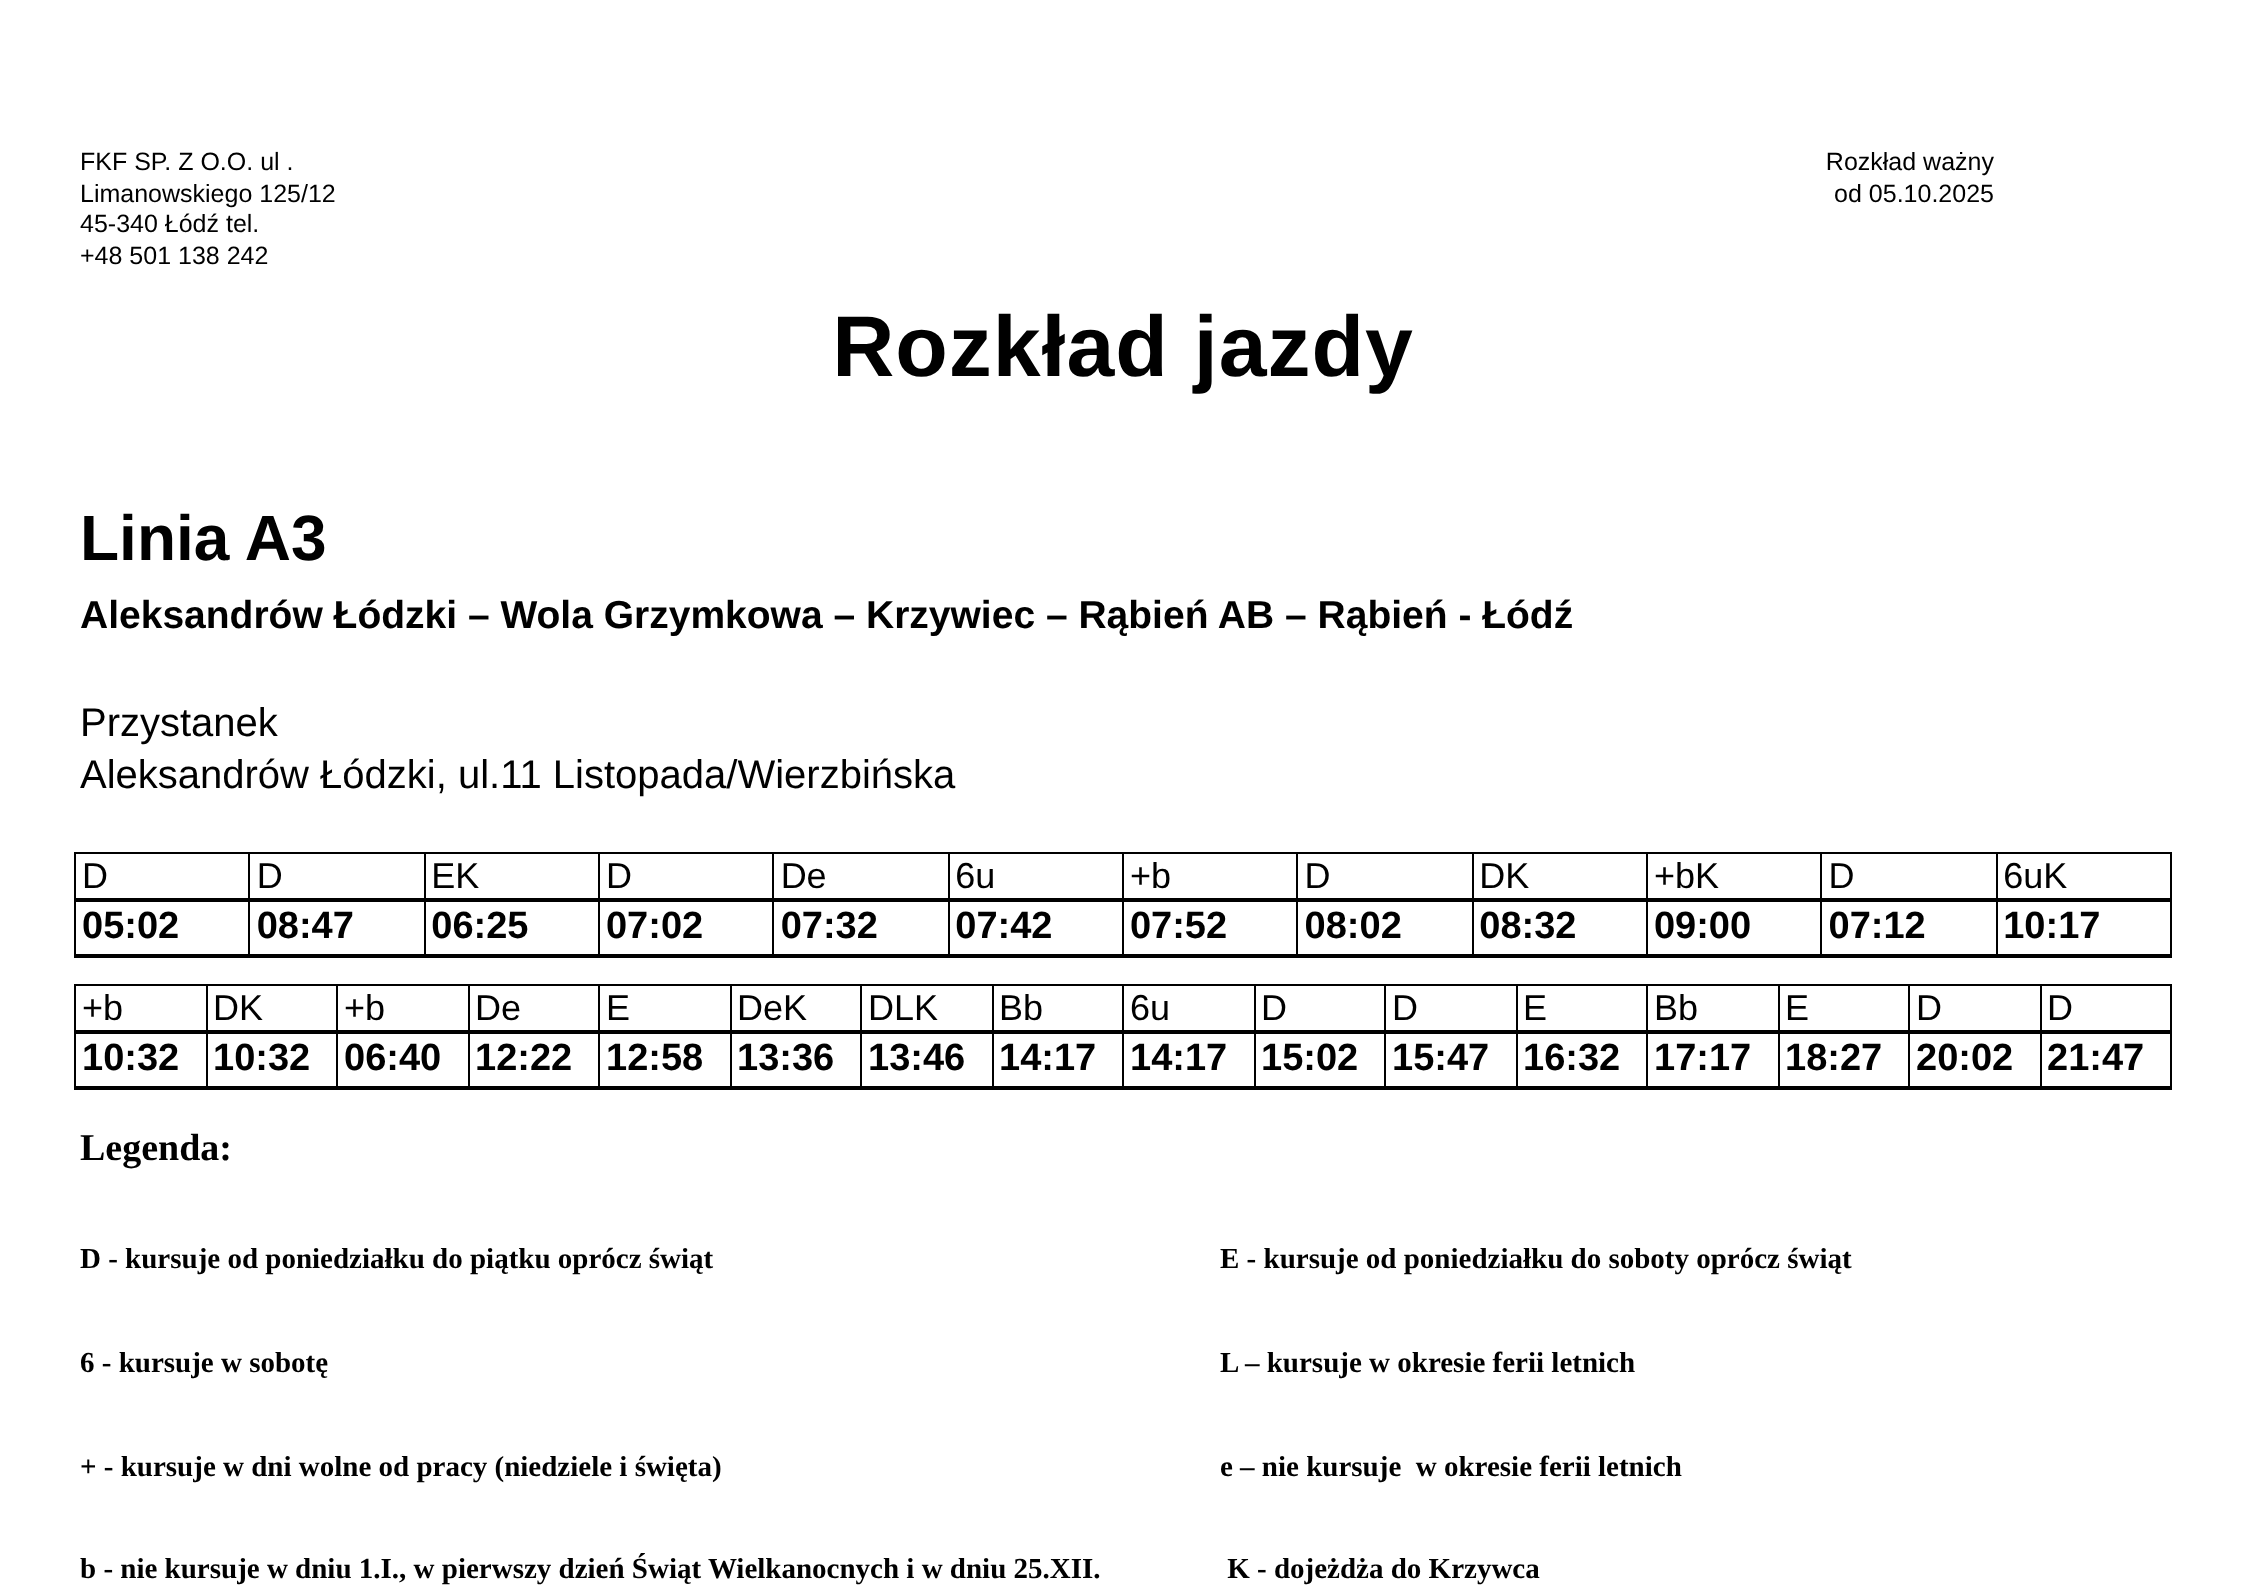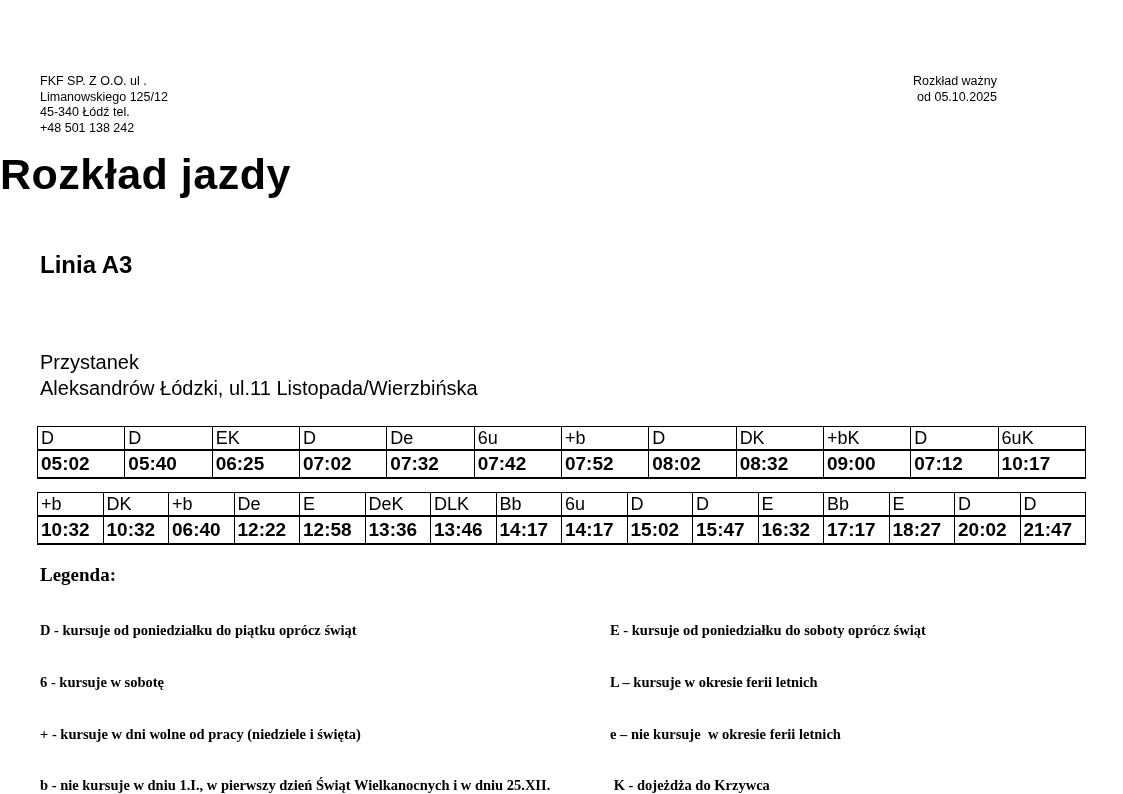"Rozkład jazdy" .doc-title { text-align: left -> center }
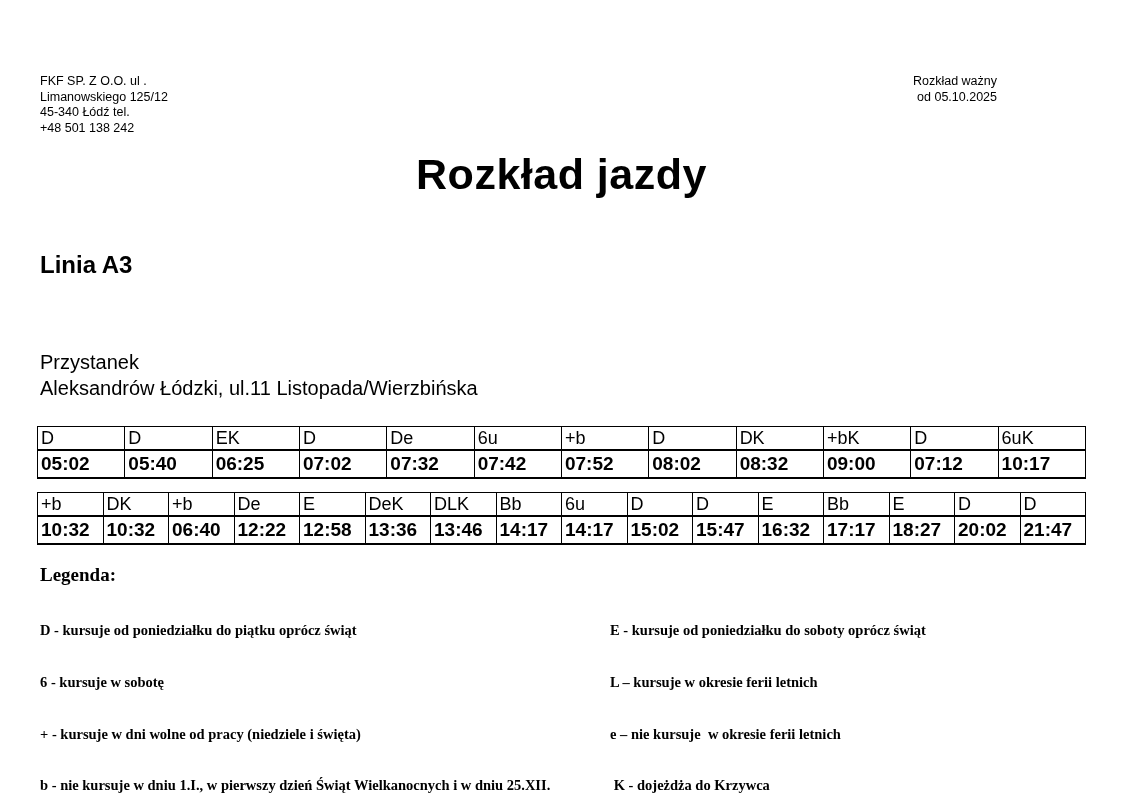"Linia A3" .line-name { font-size: 24px -> 32px }
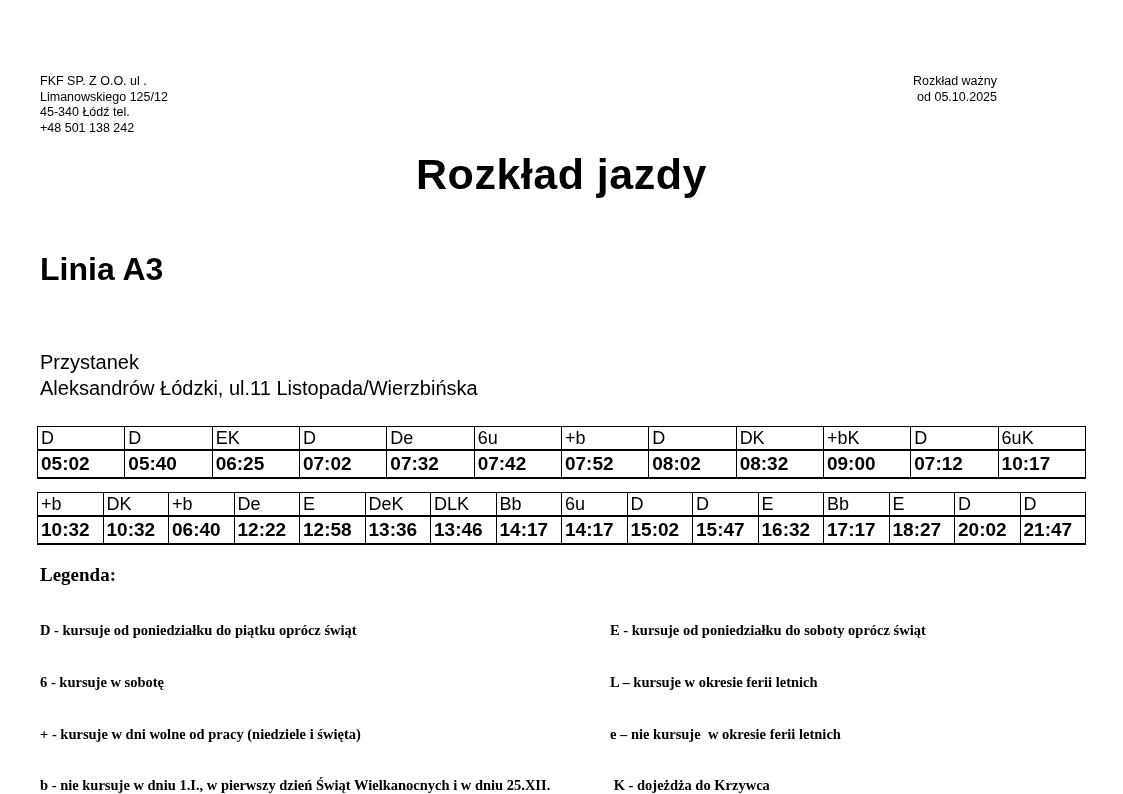"Aleksandrów Łódzki – Wola Grzymkowa" div.line-route { html: none -> <div>Aleksandrów Łódzki – Wola Grzymkowa – Krzywiec – Rąbień AB – Rąbień - Łódź</div> }
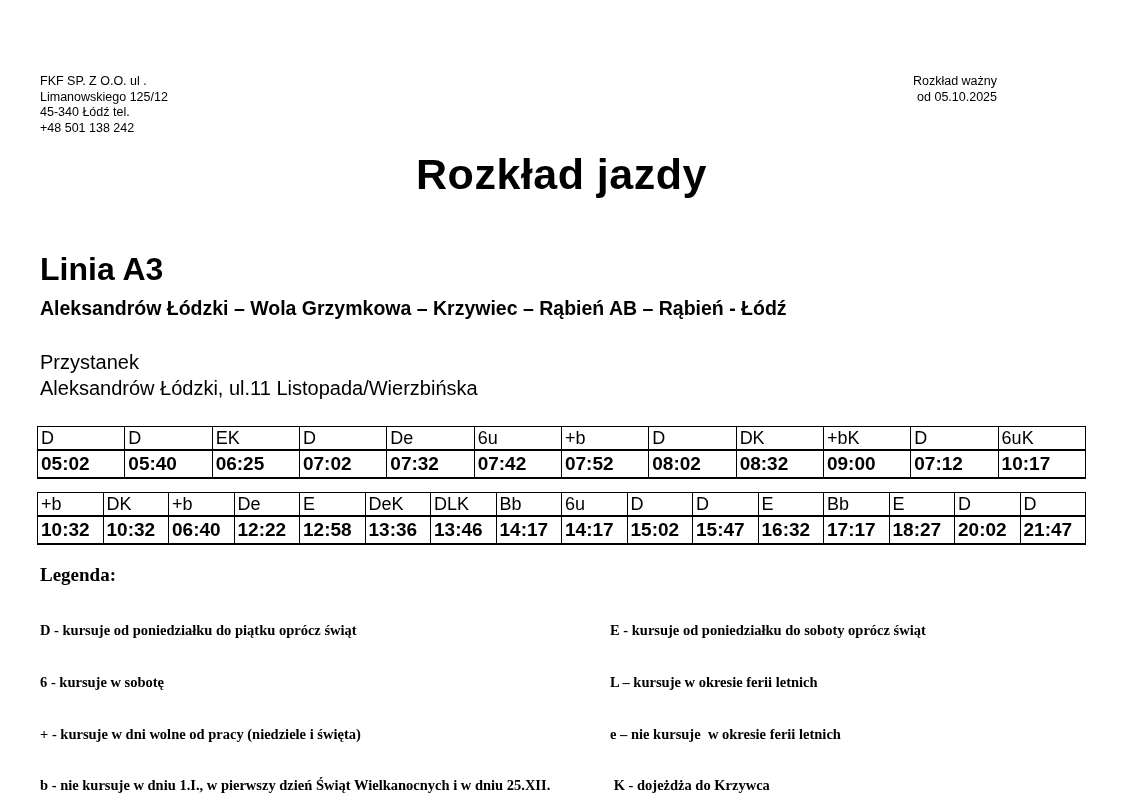"05:40" td { text: 05:40 -> 08:47 }
